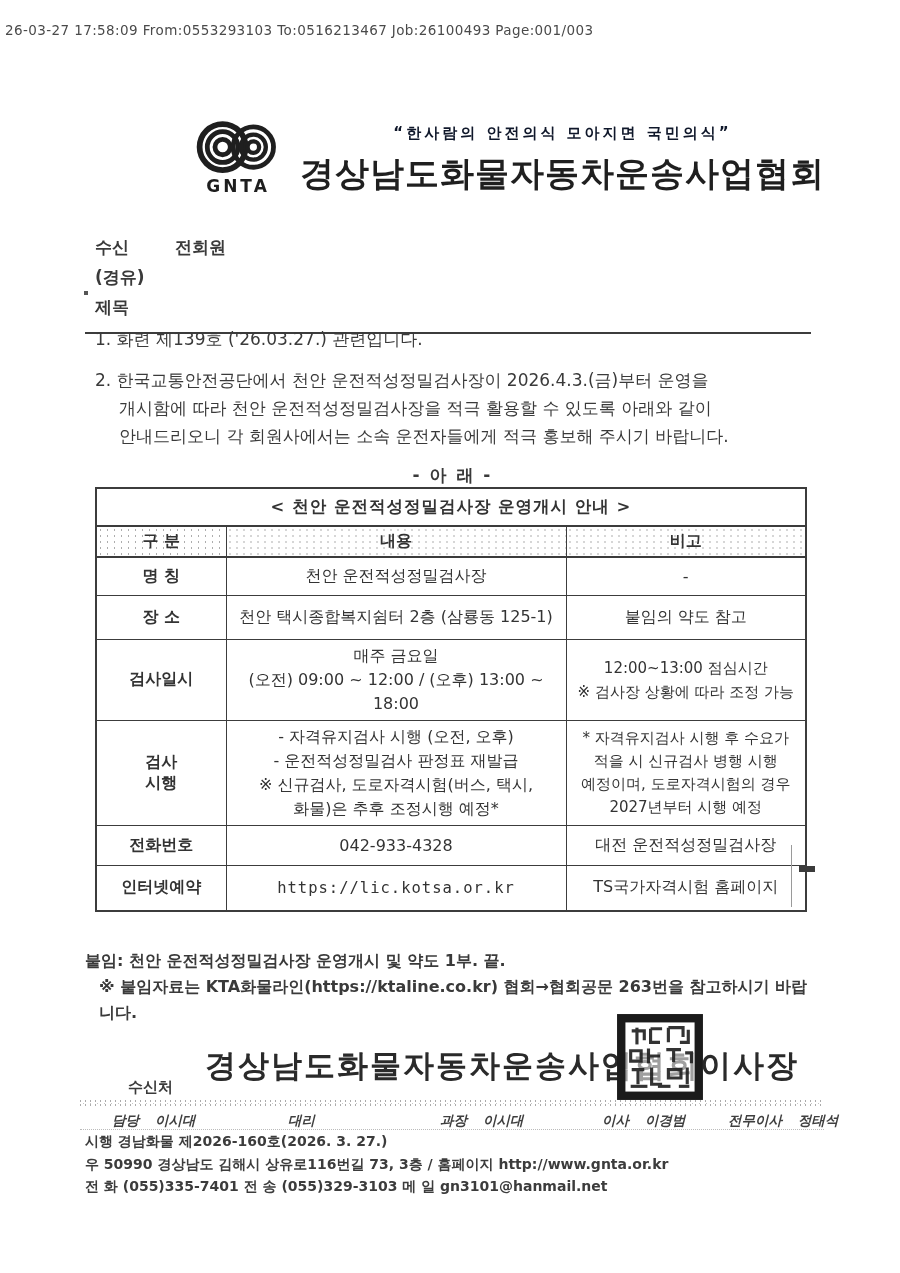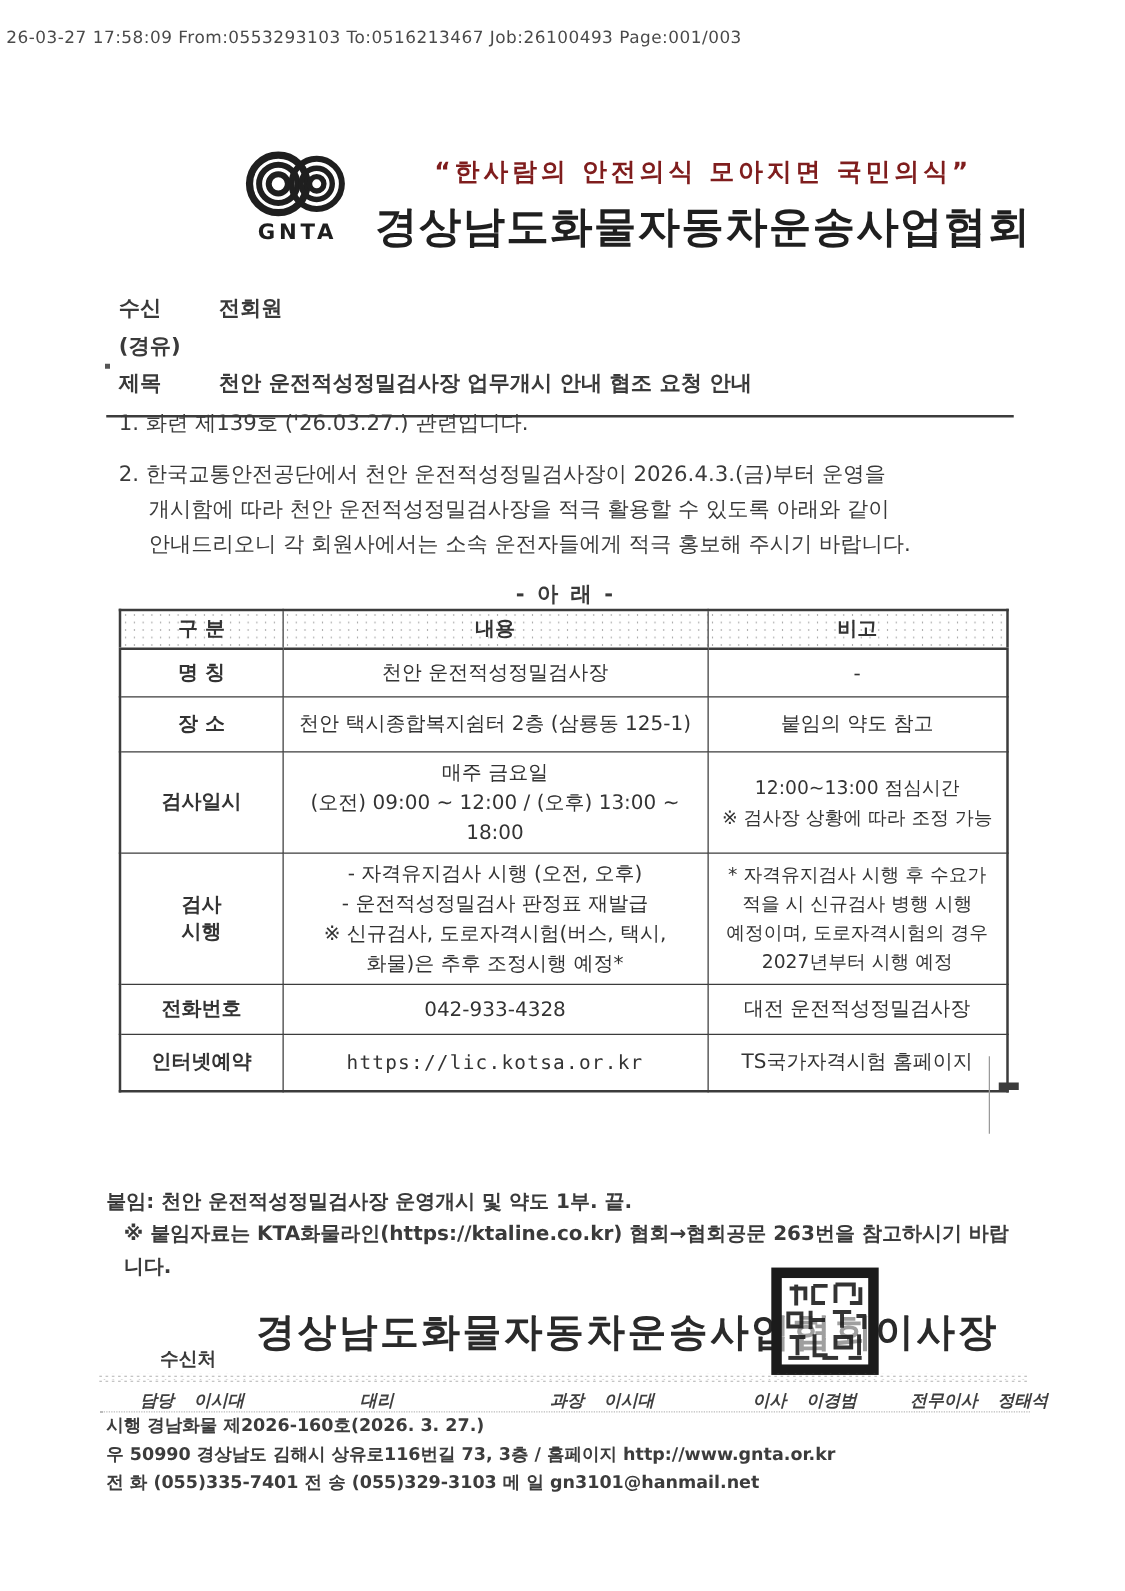"“한사람의 안전의식 모아지면 국민의식”" .slogan { color: #7f1d1d -> #0f172a; font-size: 20px -> 15px }
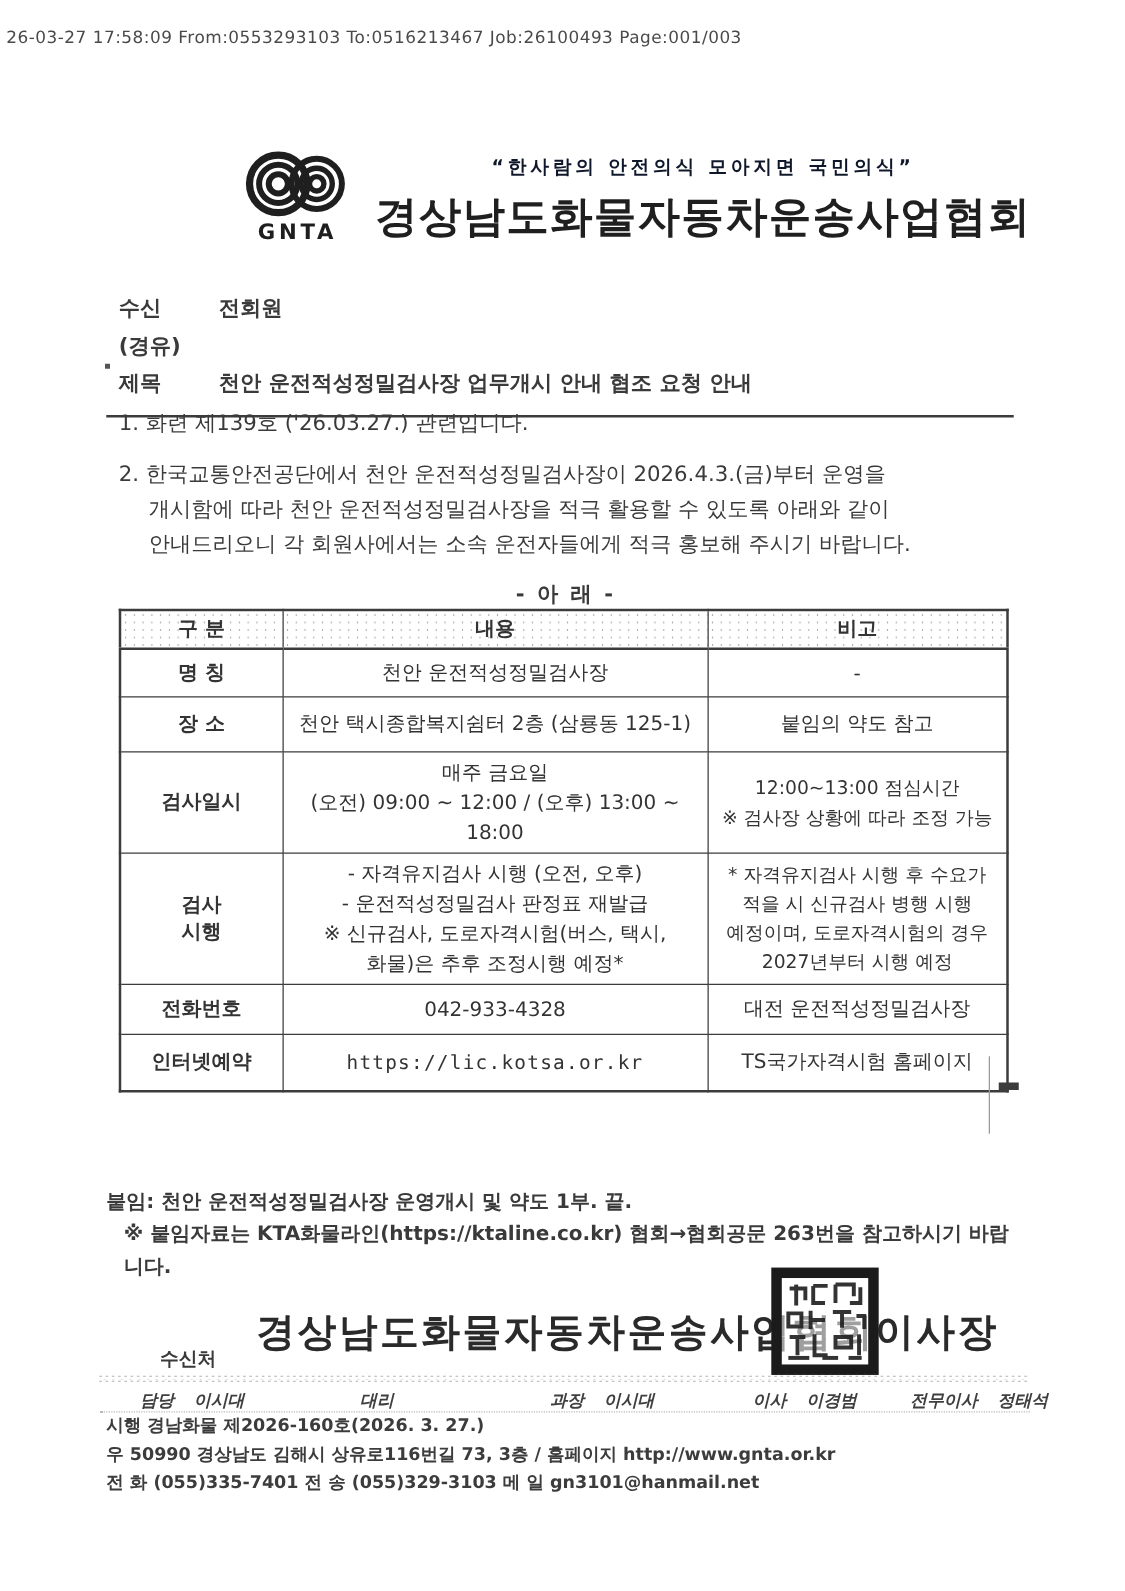"천안 운전적성정밀검사장 업무개시 안내 협조" span.recipient-value { html: <span>천안 운전적성정밀검사장 업무개시 안내 협조 요청 안내</span> -> none }
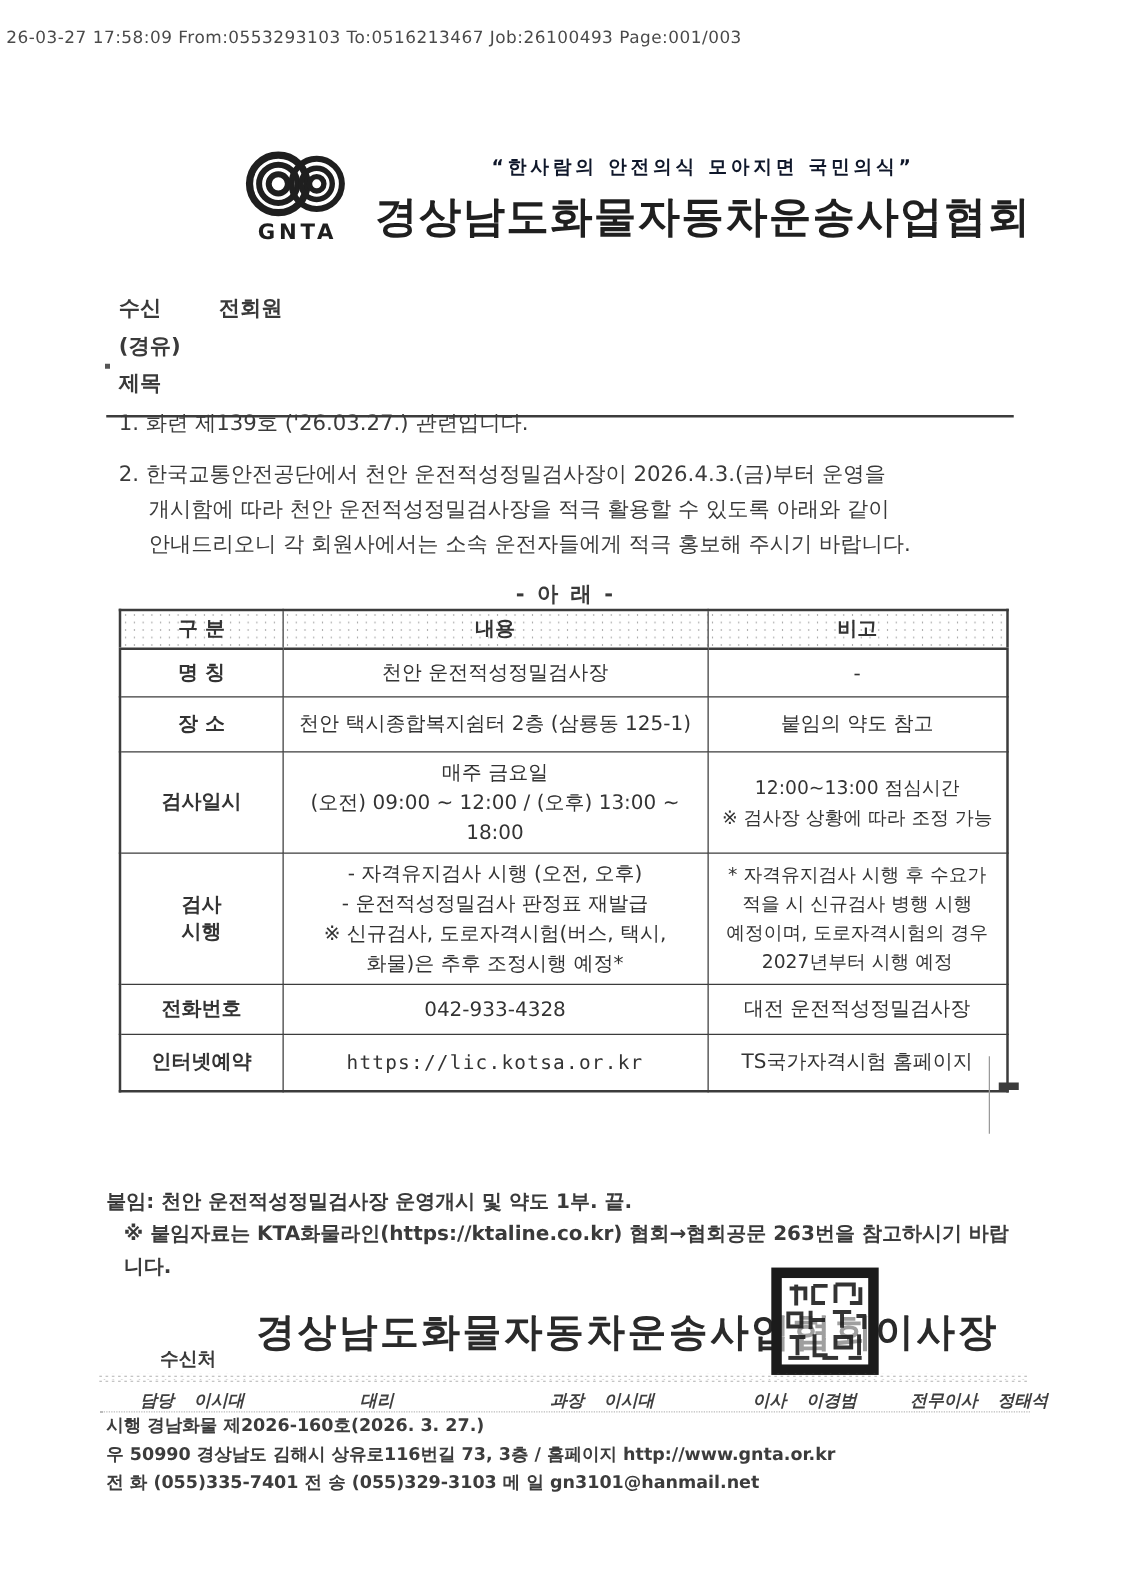"< 천안 운전적성정밀검사장 운영개시 안내" tr.tbl-title { html: none -> <tr> <td>&lt; 천안 운전적성정밀검사장 운영개시 안내 &gt;</td> </tr> }
